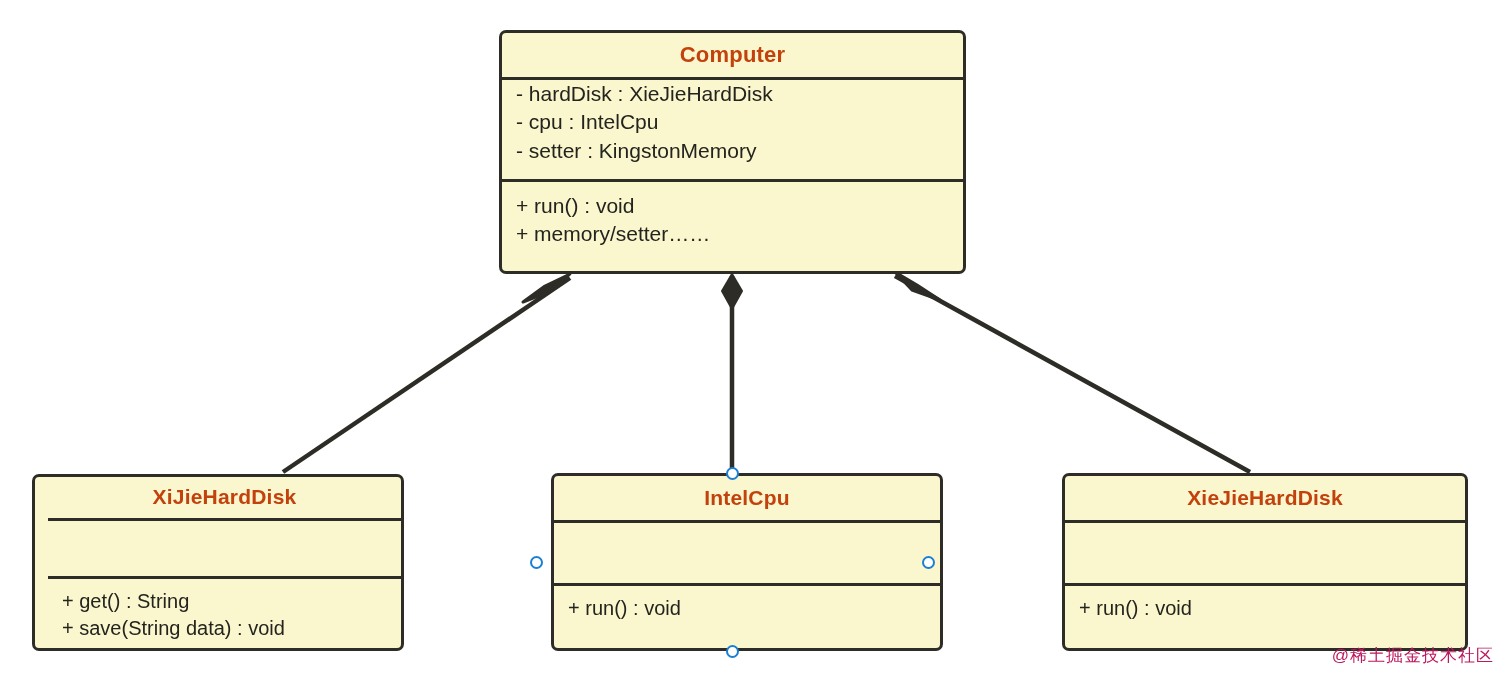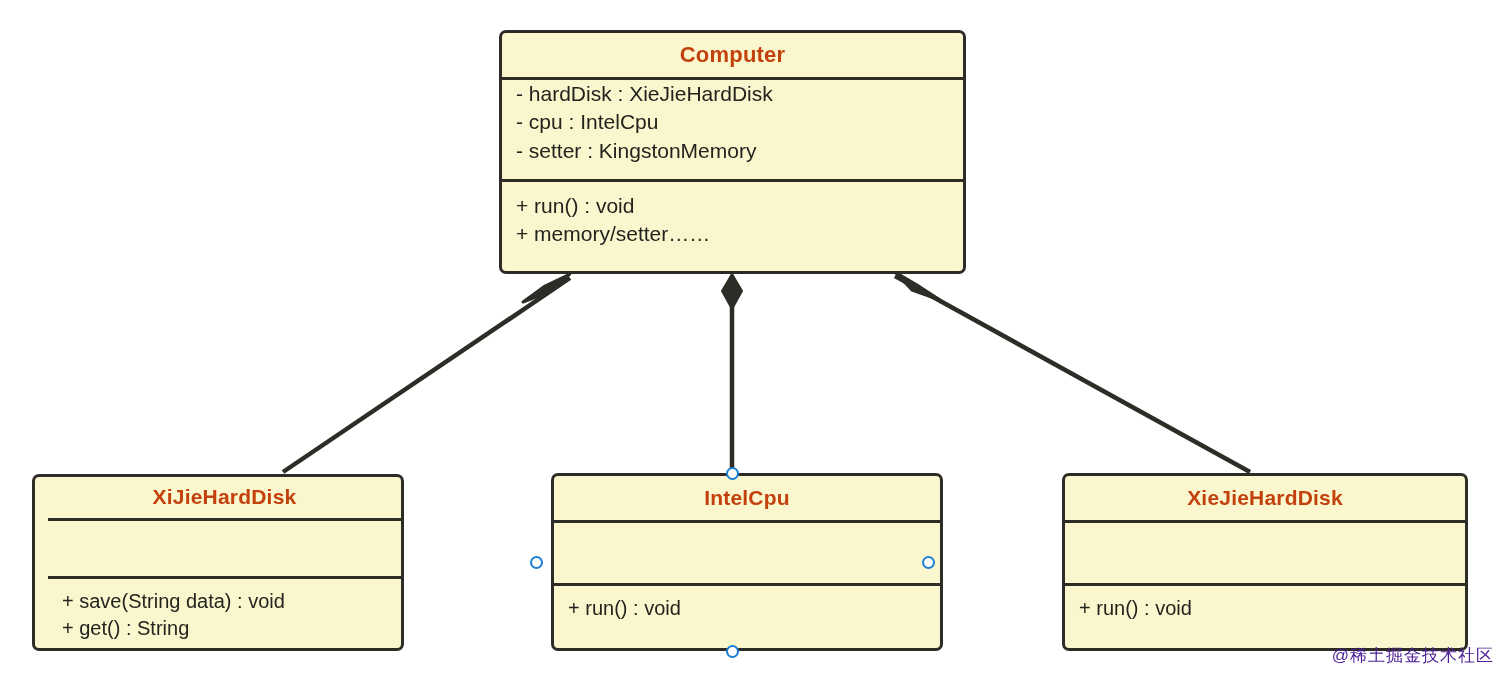"+ save(String data) : void" div.member { order: before "+ get() : String" -> after "+ get() : String" }
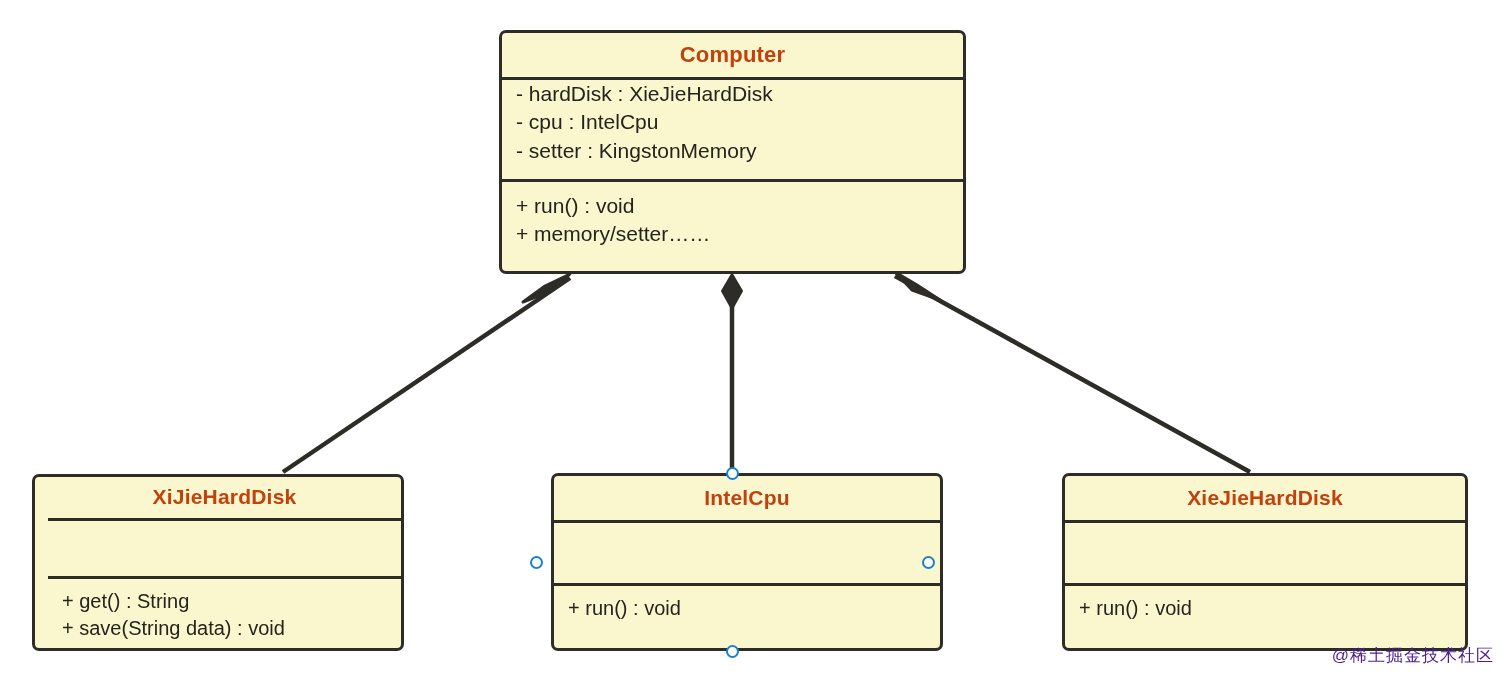"@稀土掘金技术社区" #watermark { color: #4c1d95 -> #be185d }
